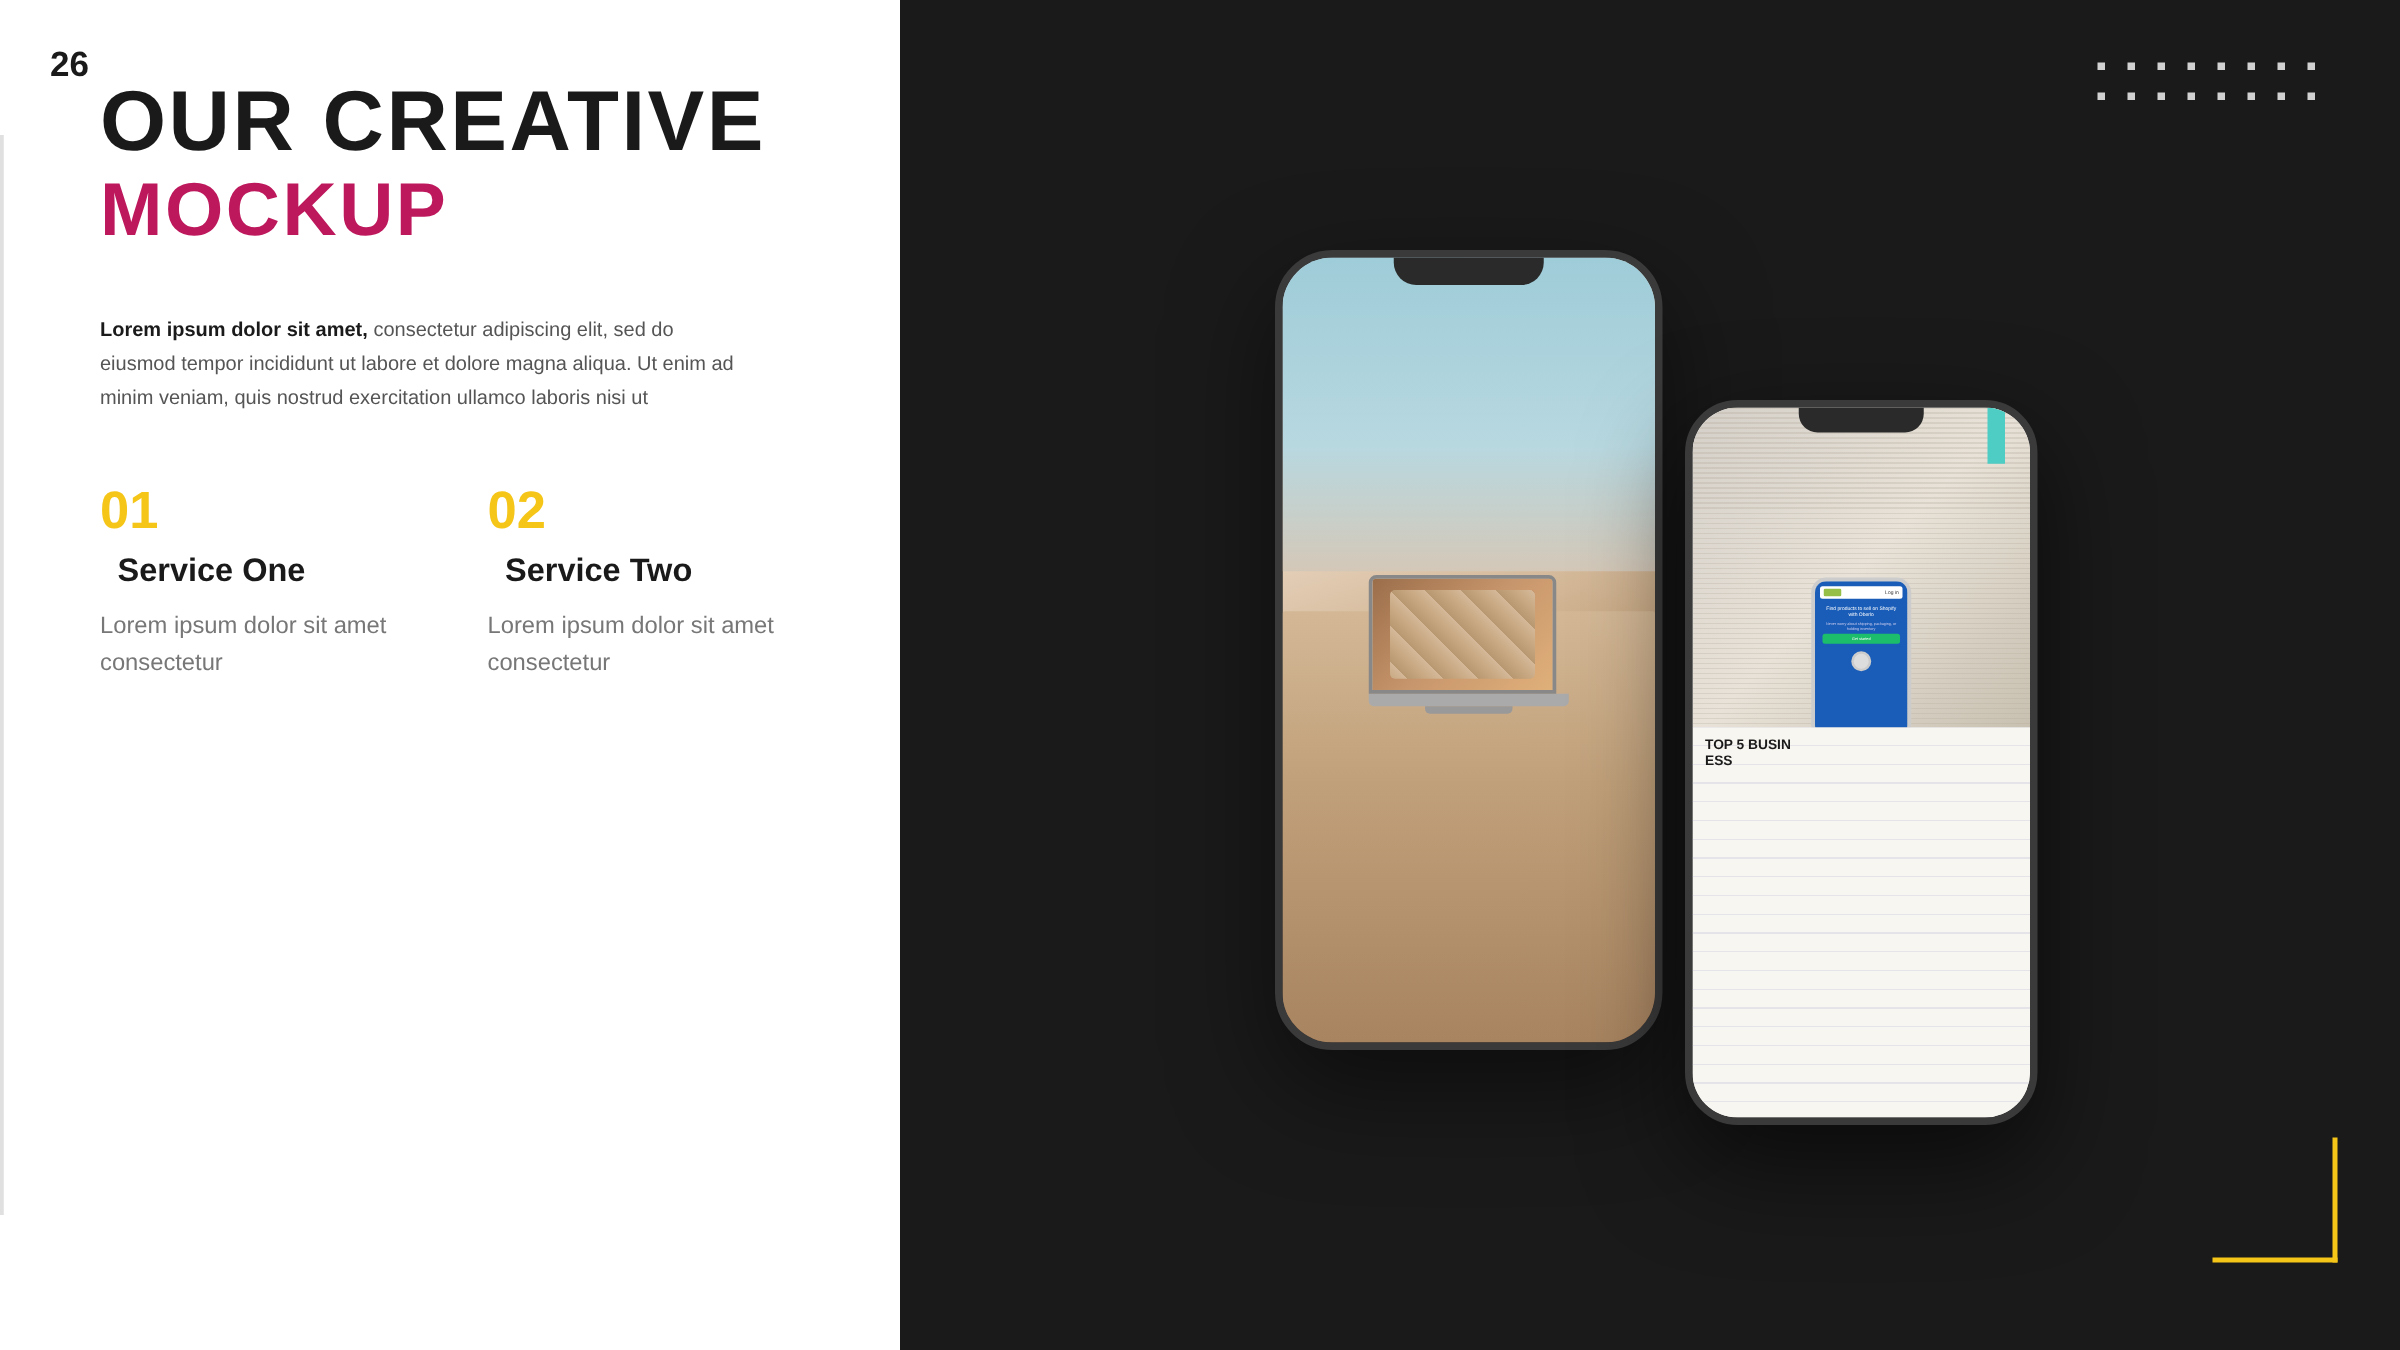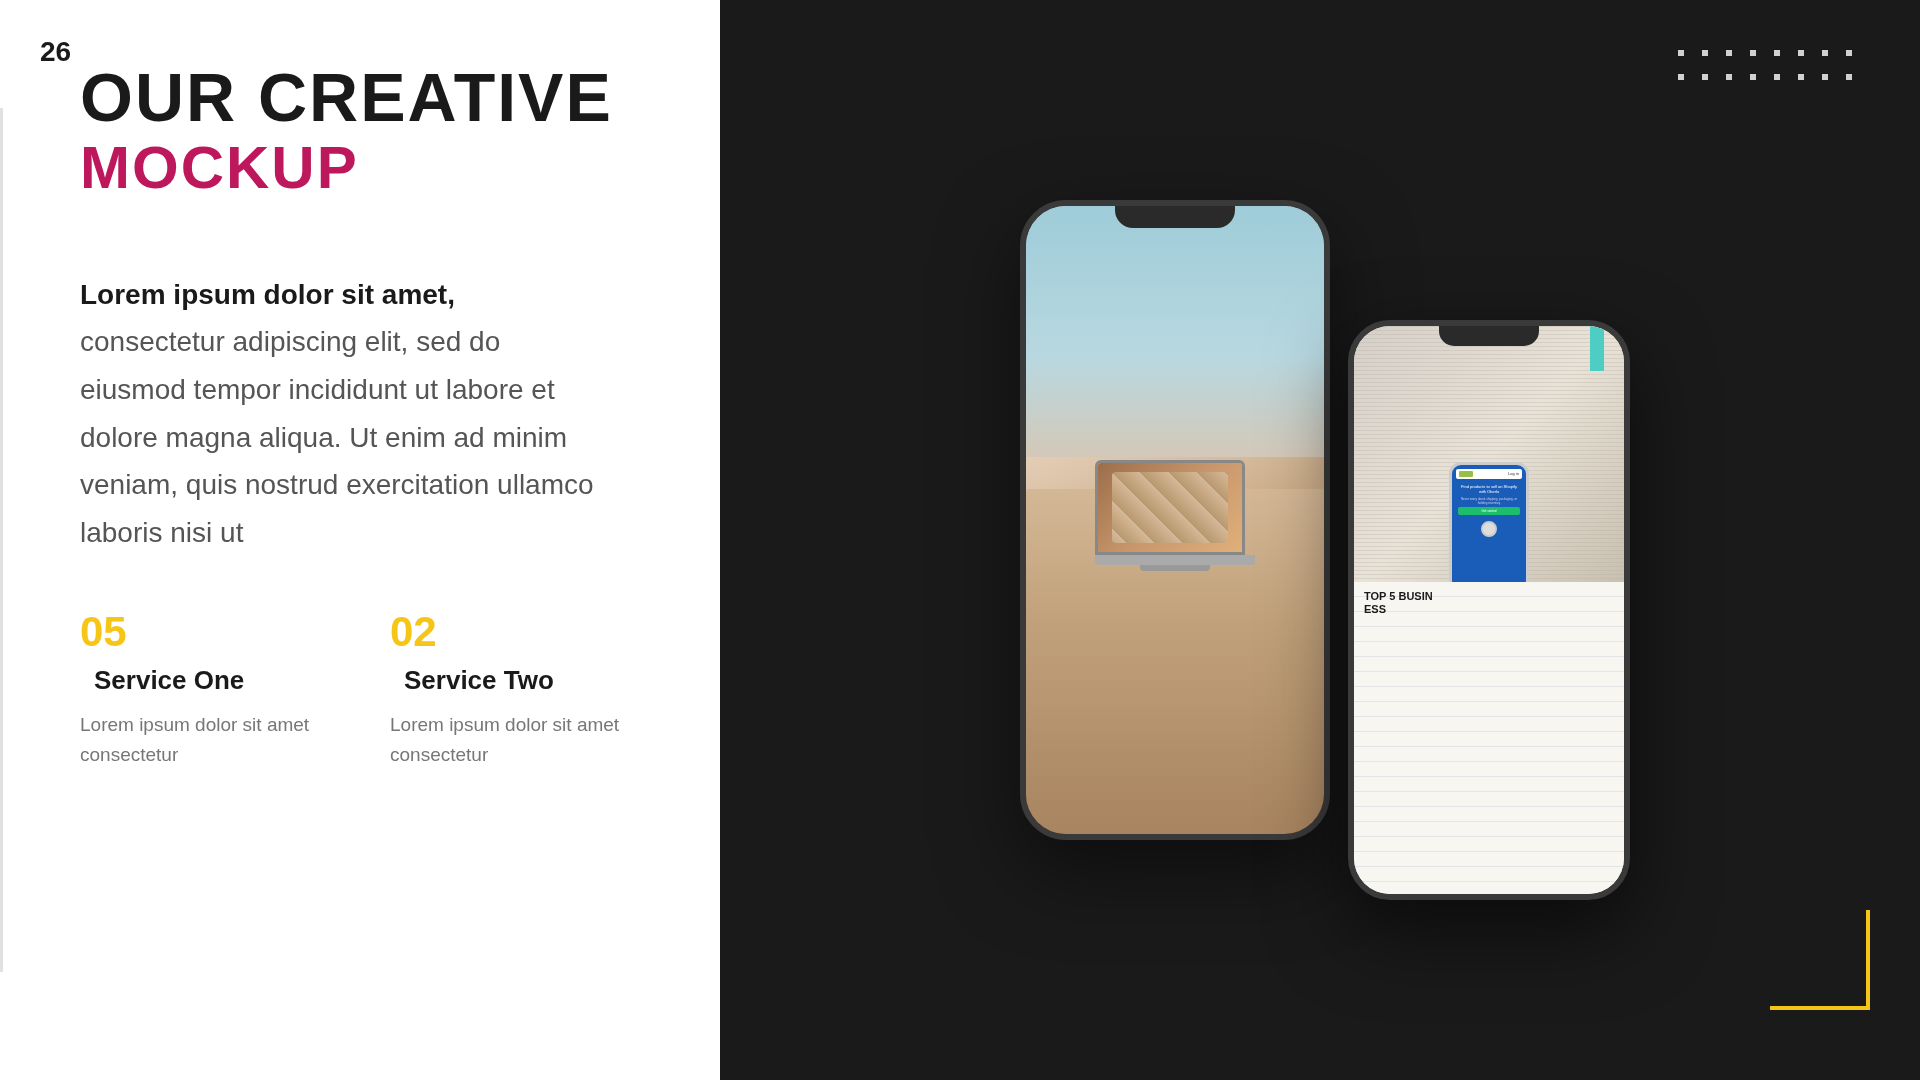"Lorem ipsum dolor sit amet," .description { font-size: 28px -> 16px; margin-top: 70px -> 50px }
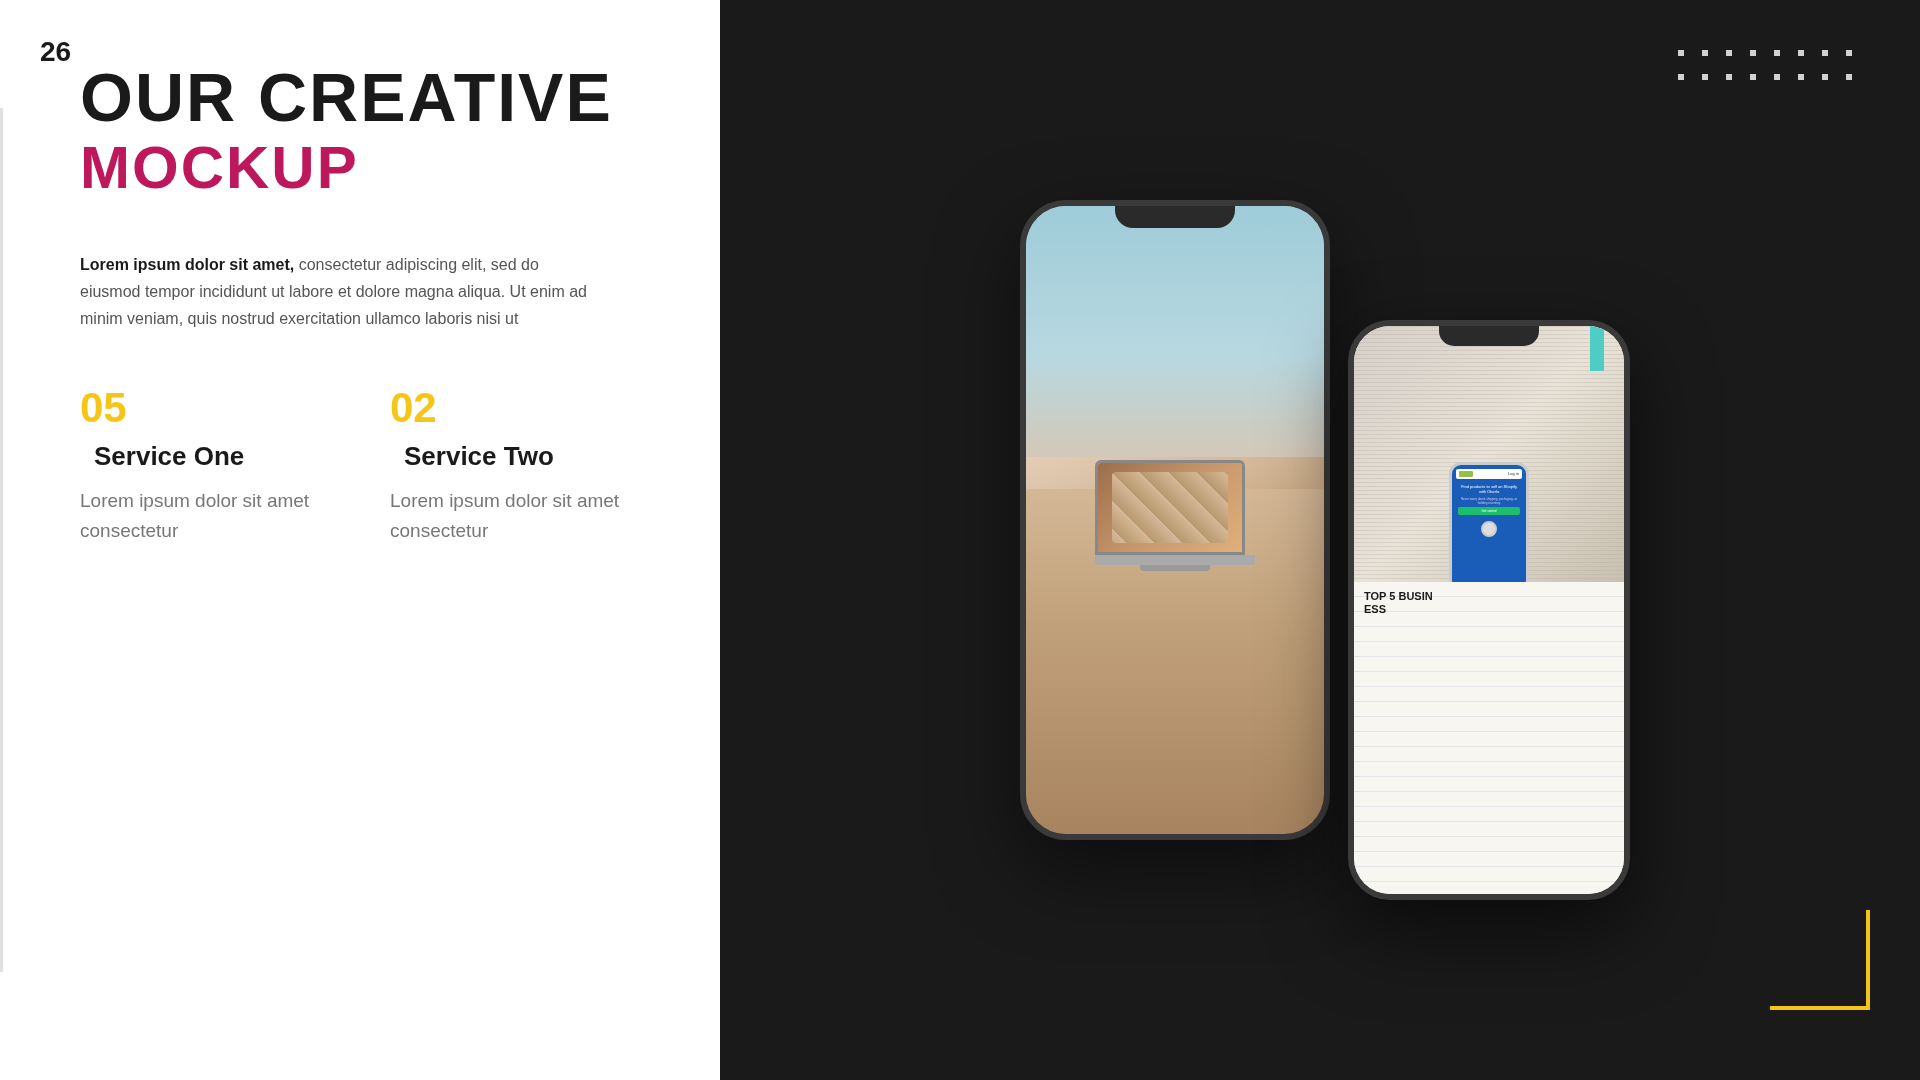"05" div.service-number { text: 05 -> 01 }
